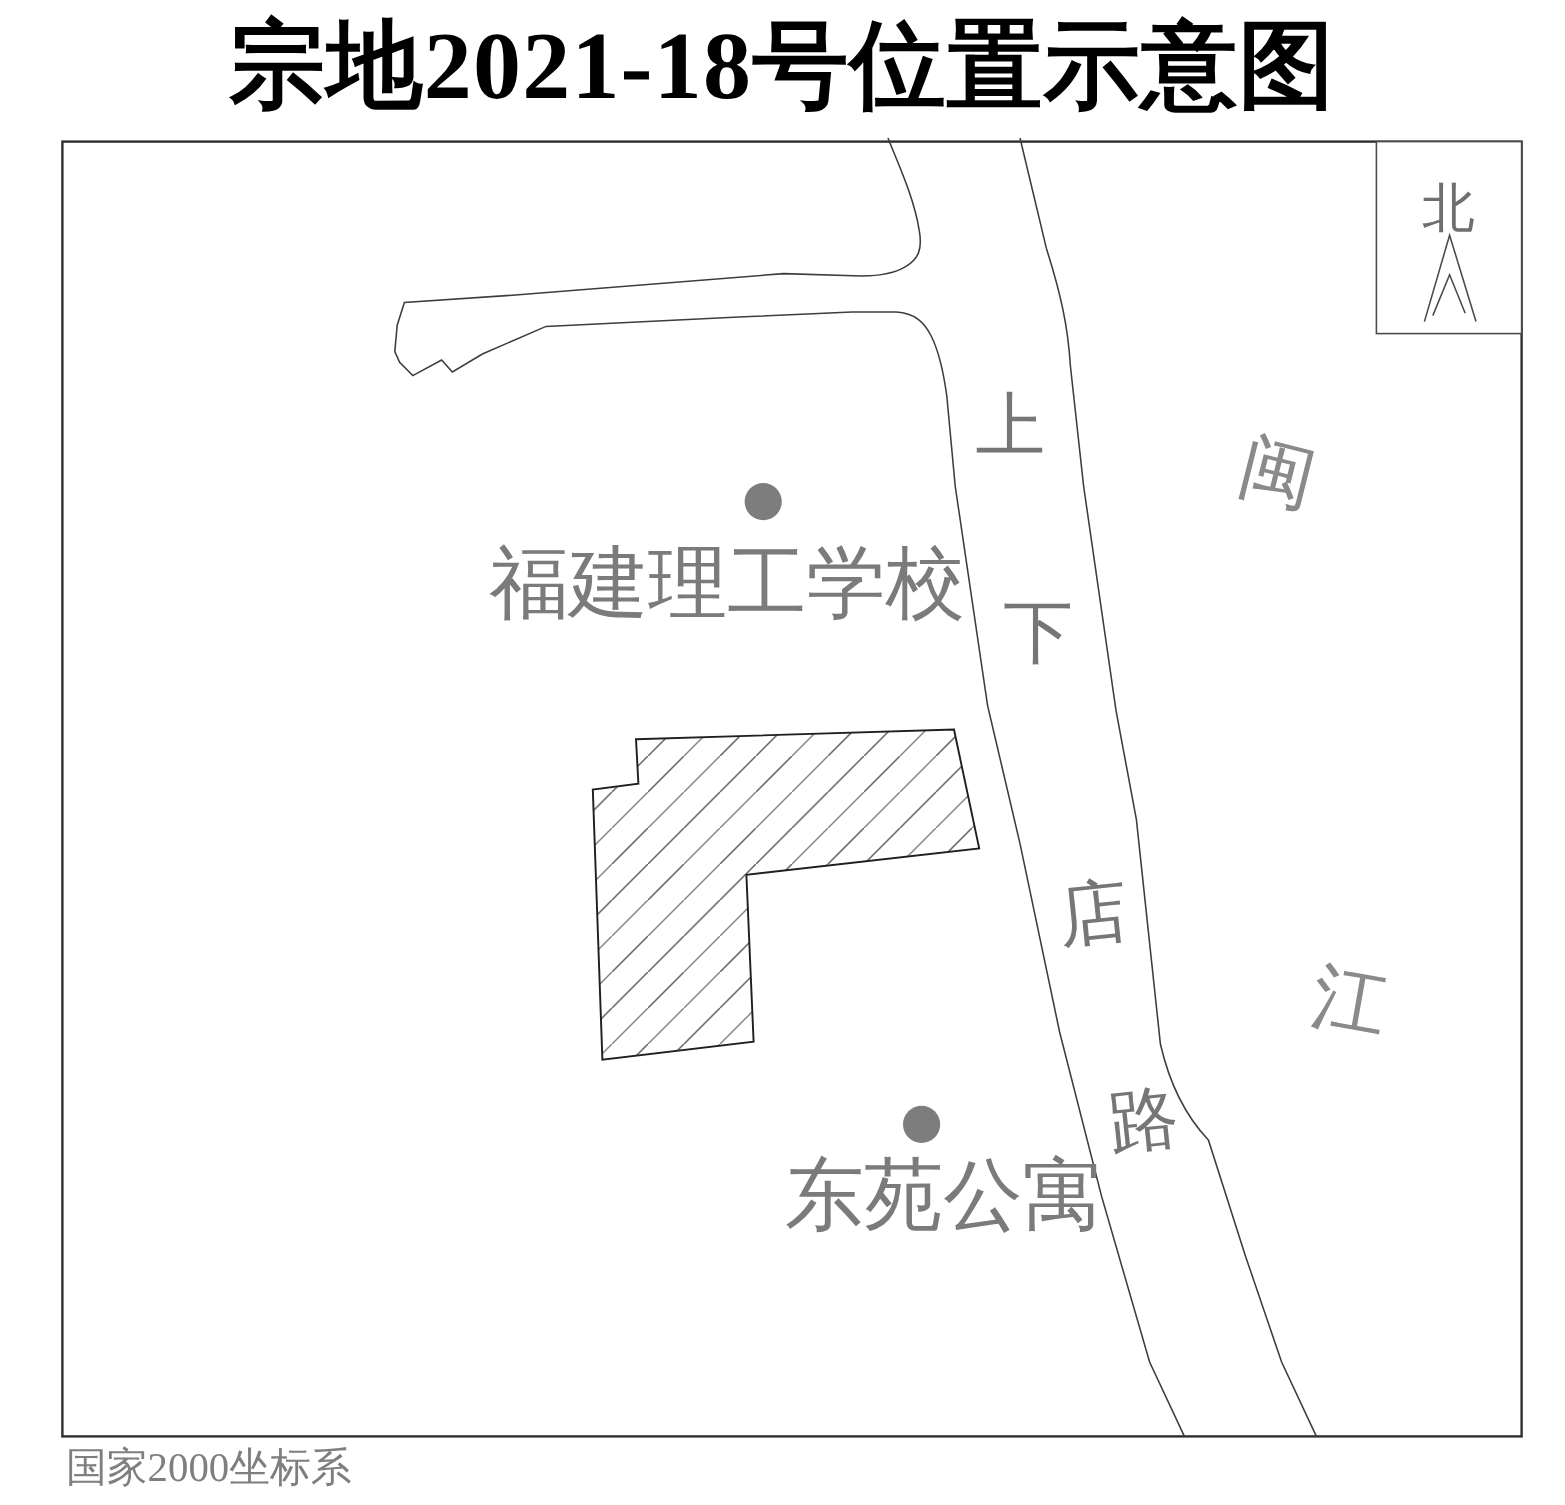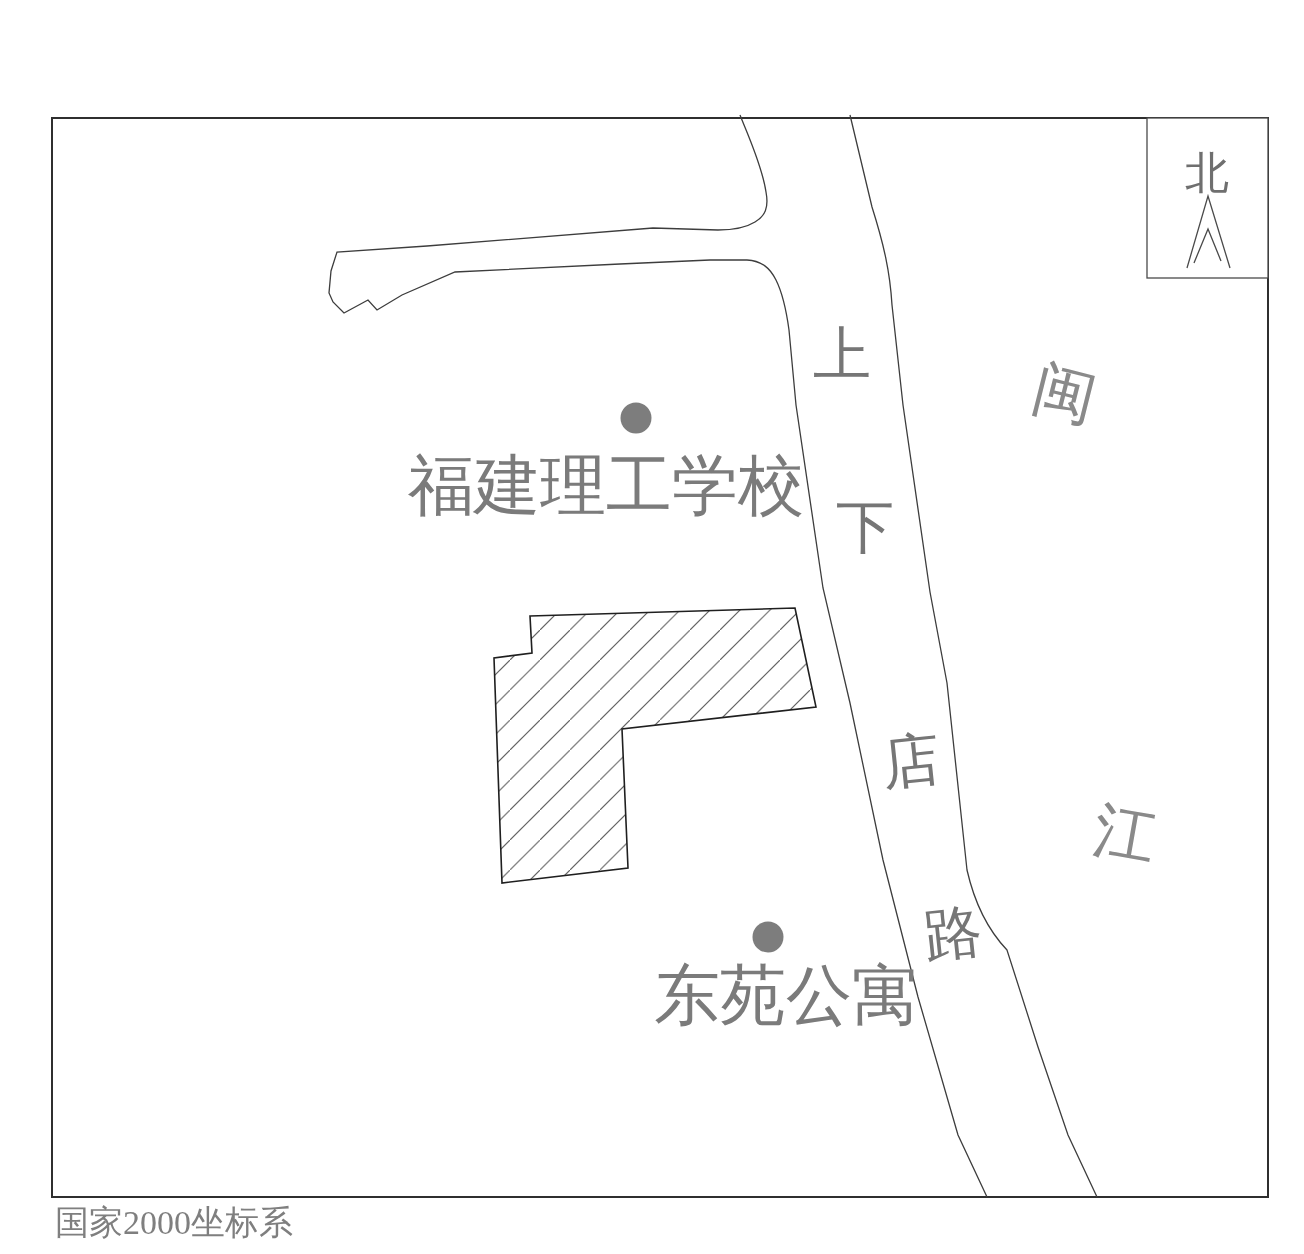"宗地2021-18号位置示意图" h1.title { html: none -> <h1>宗地2021-18号位置示意图</h1> }
